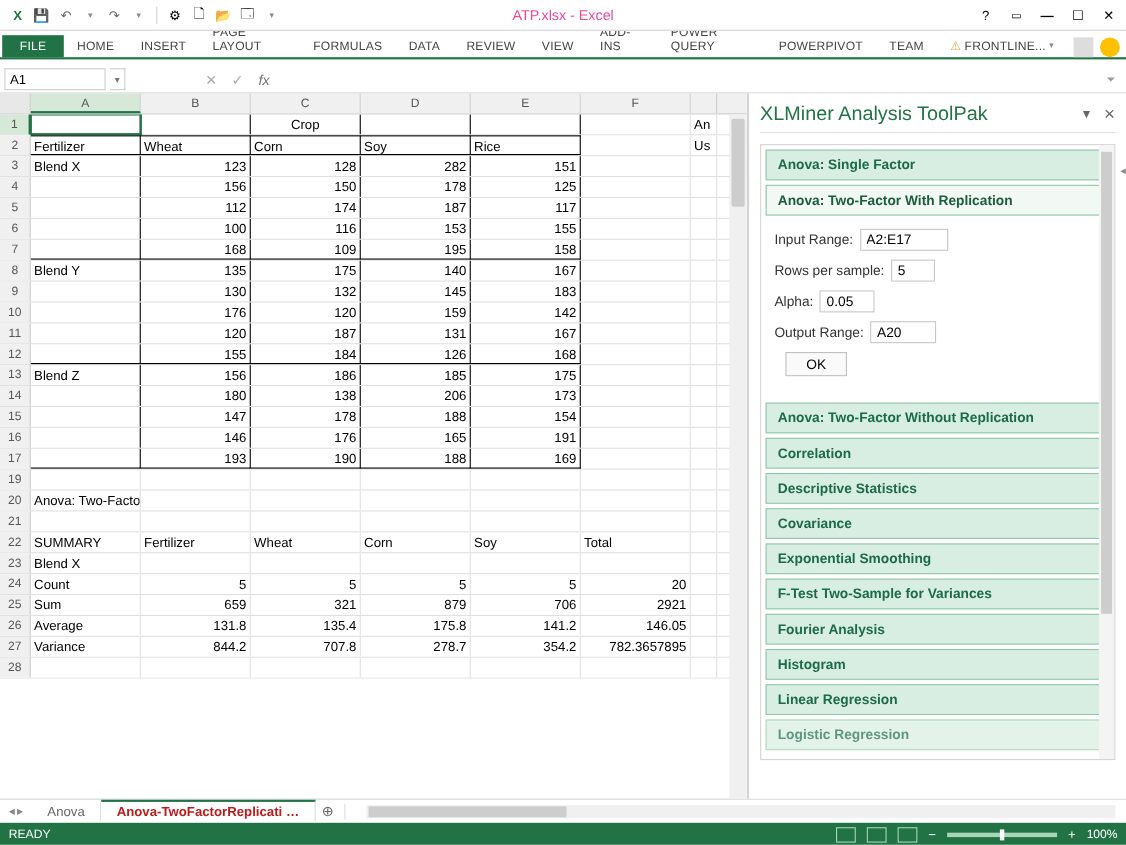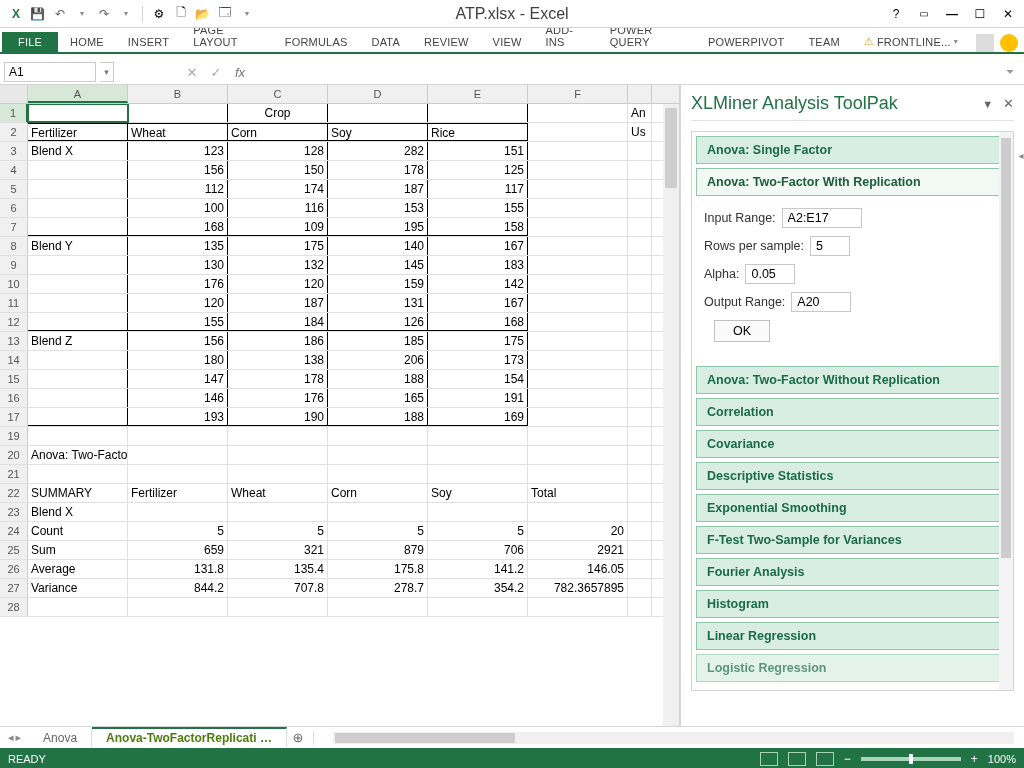"ATP.xlsx - Excel" .title-text { color: #404040 -> #ec4899; font-size: 16px -> 13px }
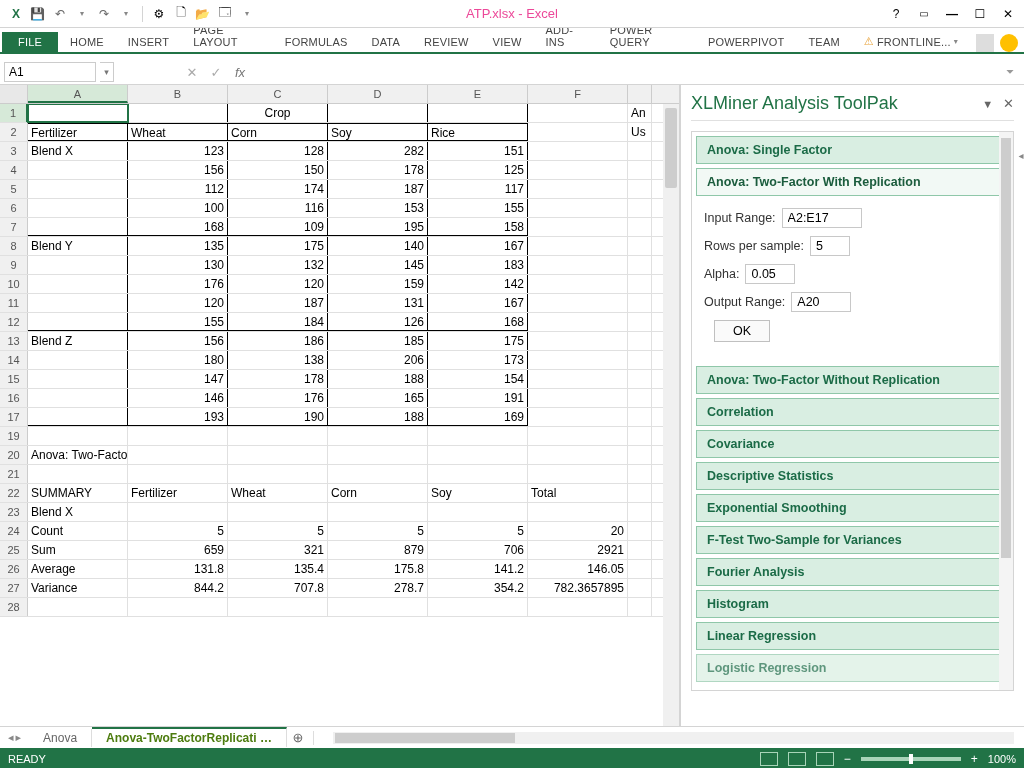"Covariance" div.tool-item { order: before "Descriptive Statistics" -> after "Descriptive Statistics" }
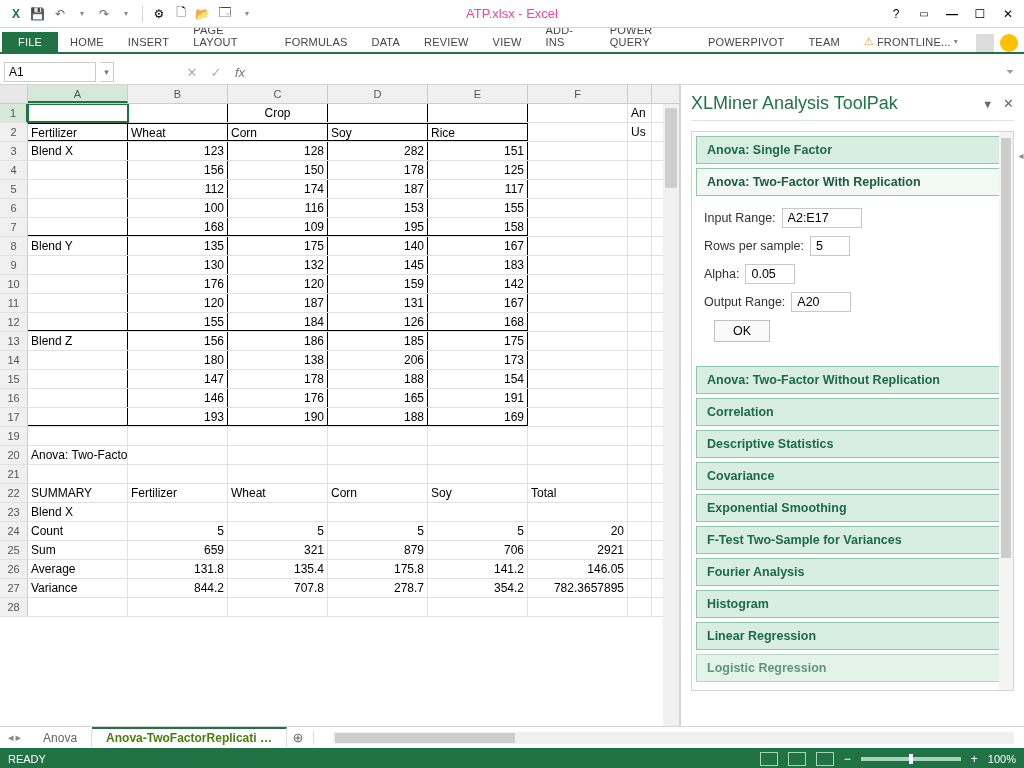"Anova-TwoFactorReplicati …" .sheet-tab.active { color: #4d7c0f -> #b91c1c }
